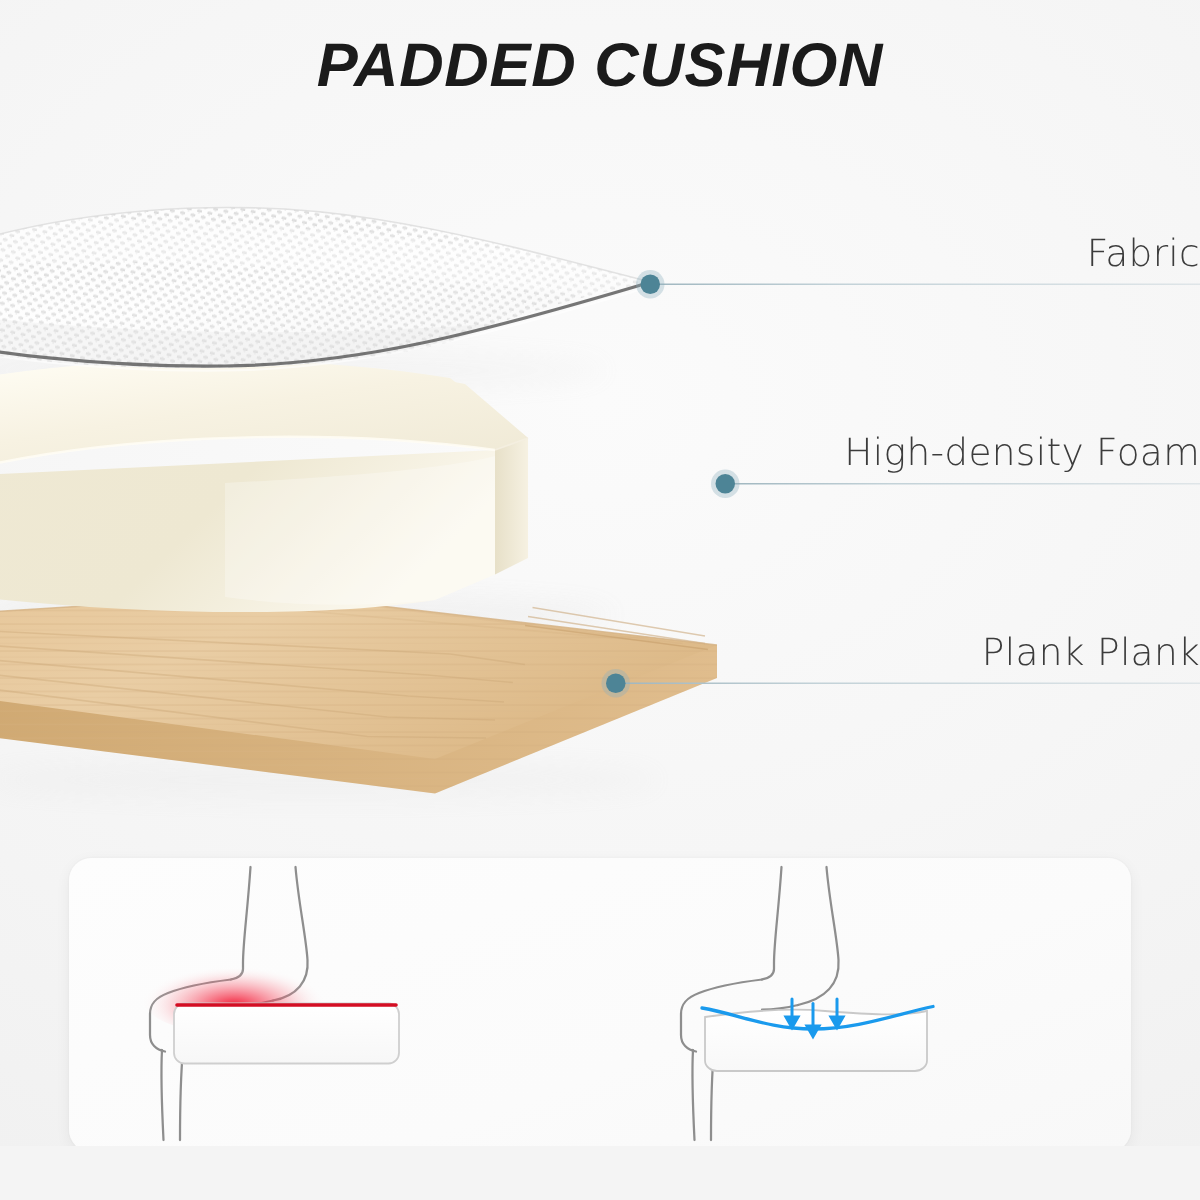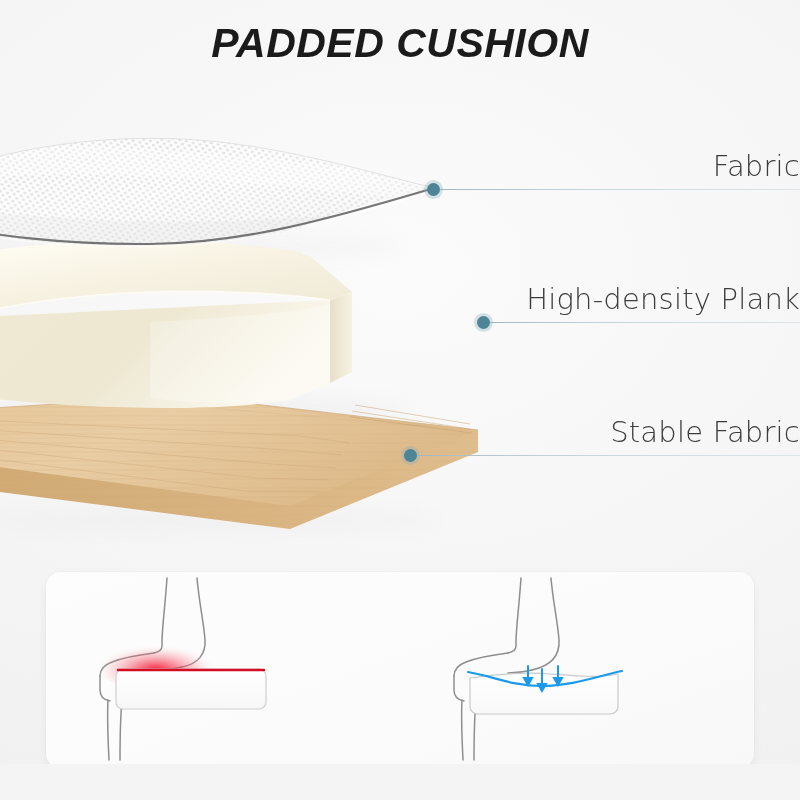"Fabric" .callout .caption { font-size: 29px -> 25px }
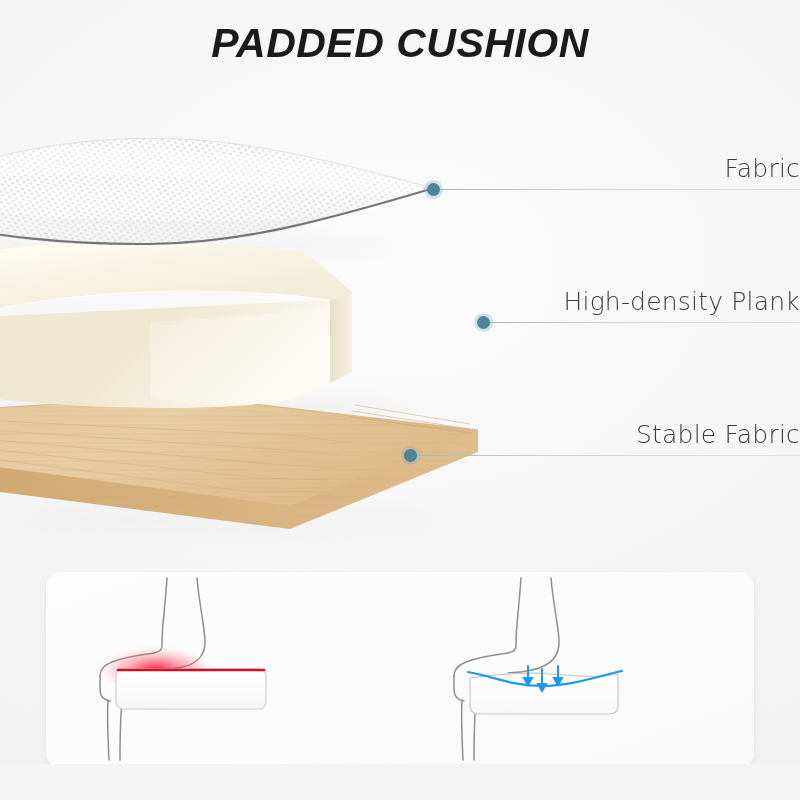"High-density Plank" div.caption { text: Plank -> Foam }
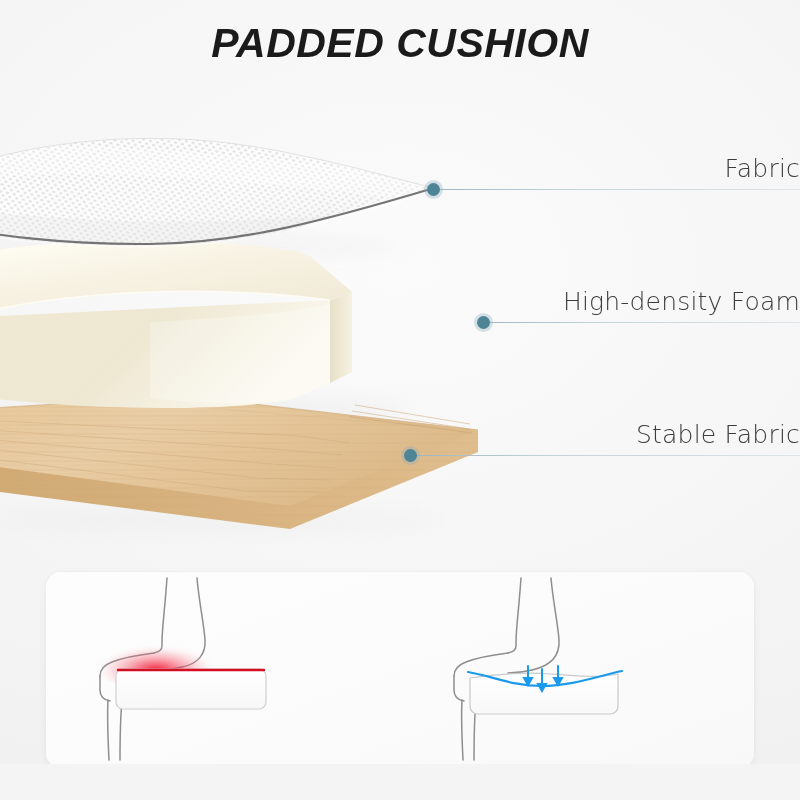"Stable Fabric" div.caption { text: Stable Fabric -> Plank Plank }
